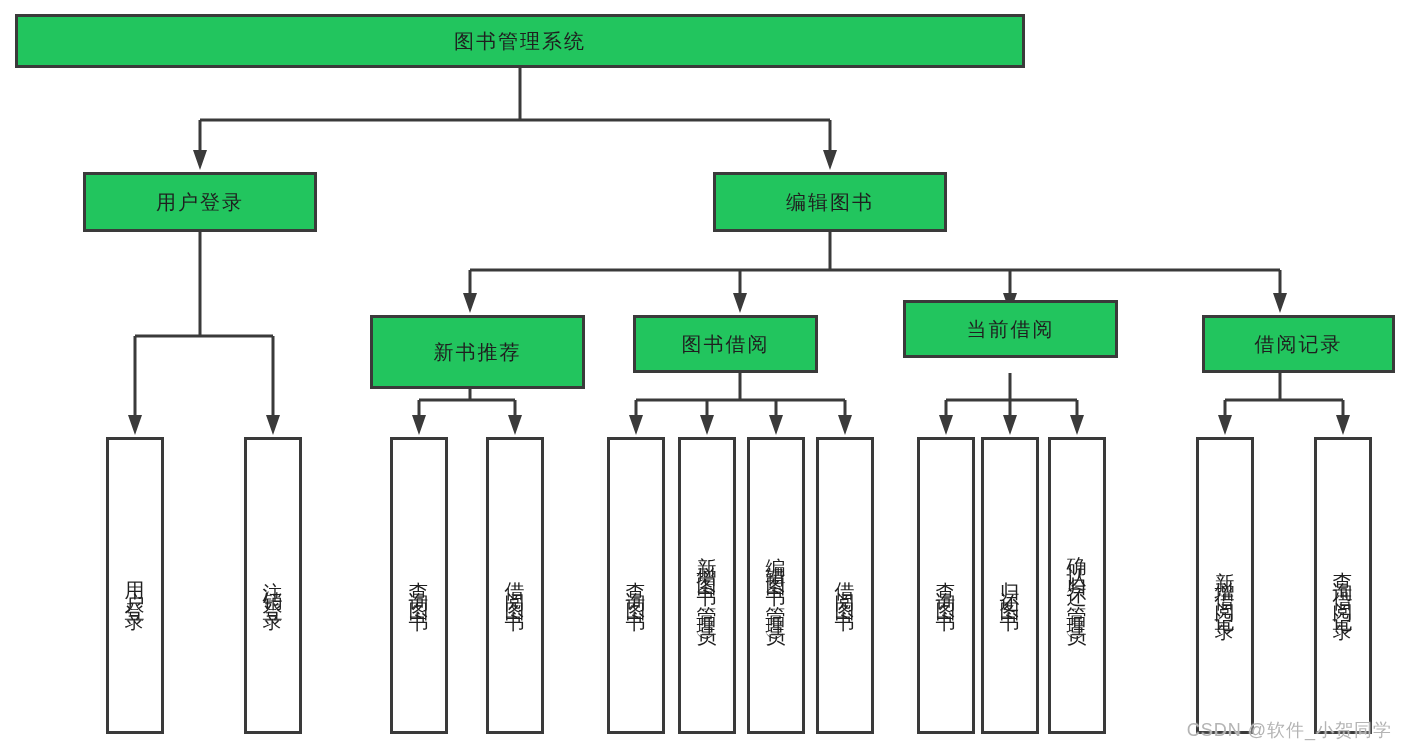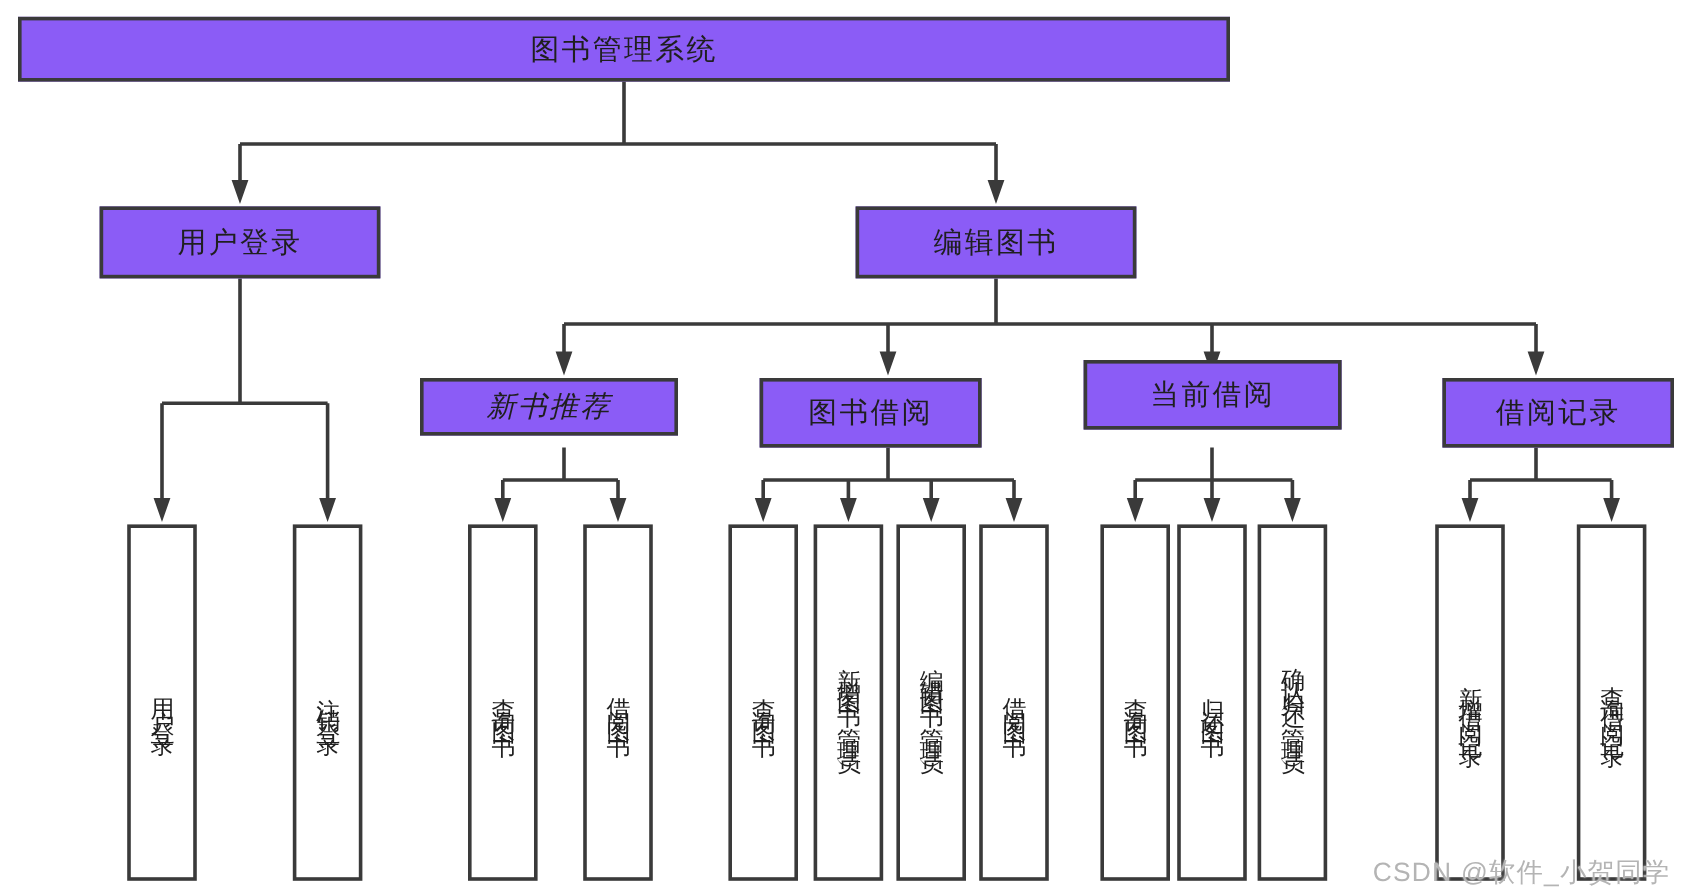"图书管理系统" .node { background: #8b5cf6 -> #22c55e; font-size: 24px -> 20px }
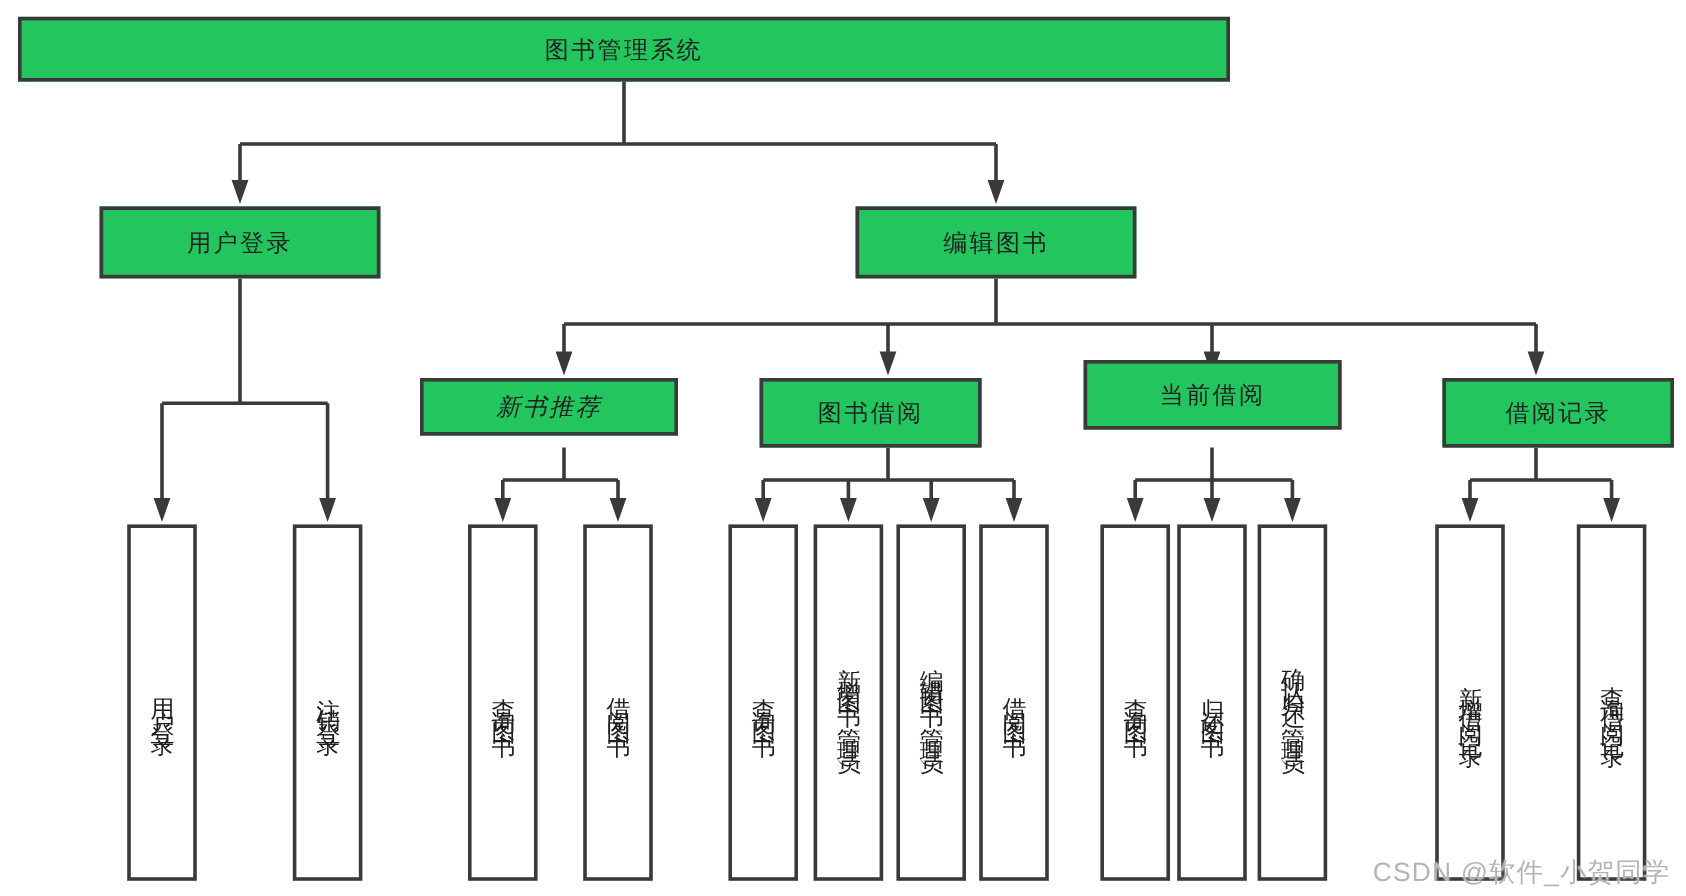"新书推荐" .n-g0 { font-style: italic -> none; height: 48px -> 74px; left: 350px -> 370px }
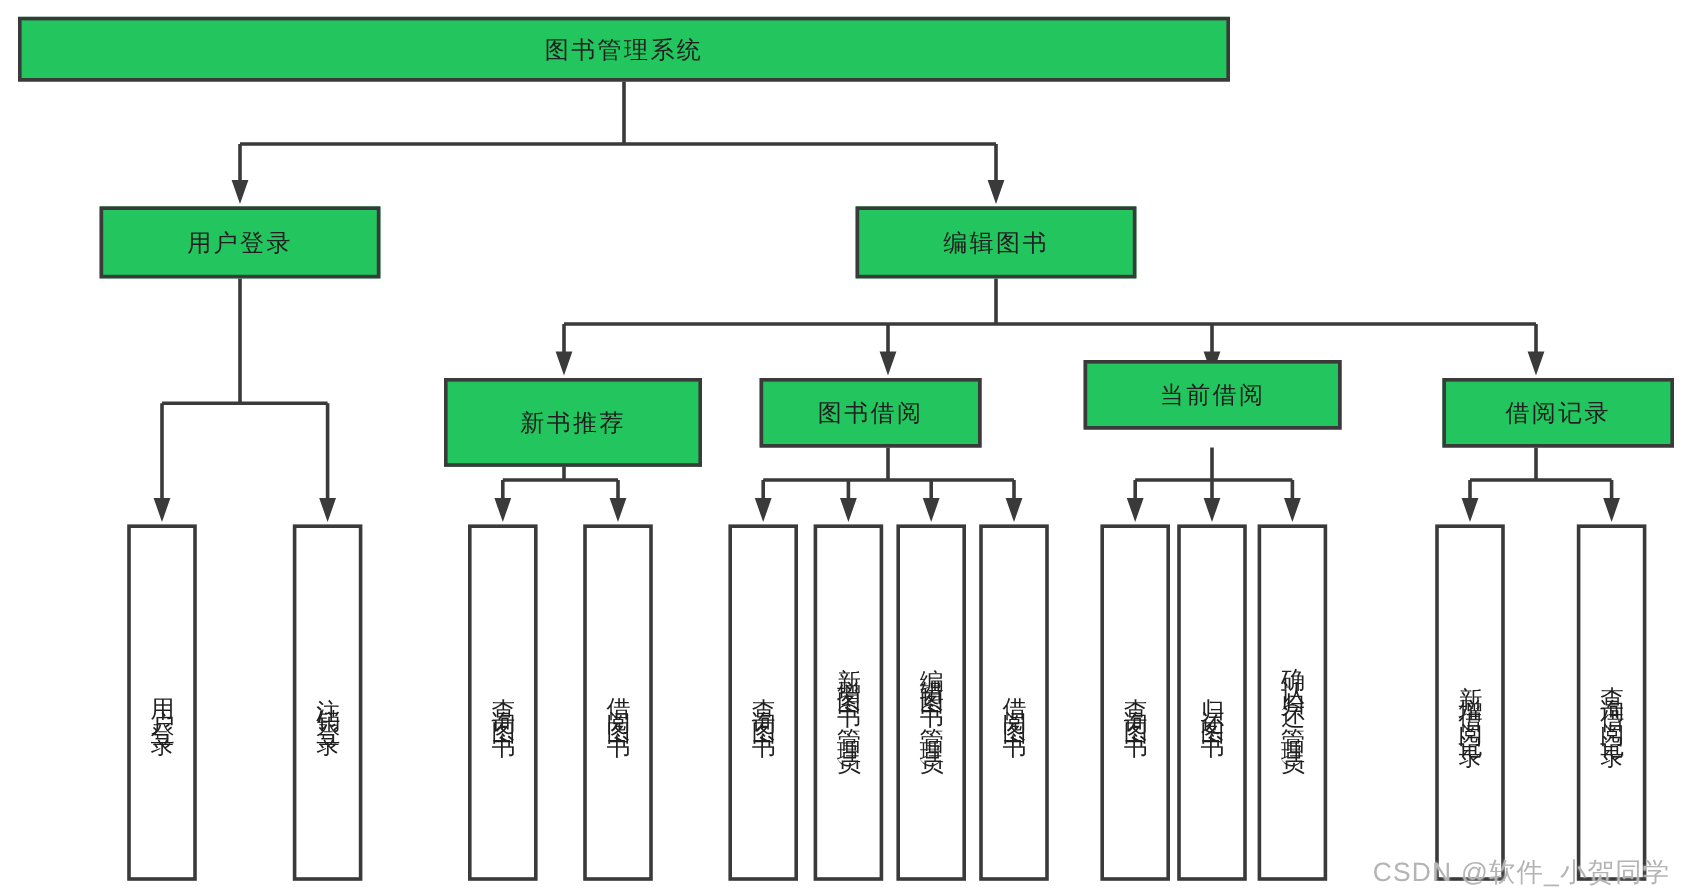"CSDN @软件_小贺同学" .watermark { font-size: 22px -> 18px }
